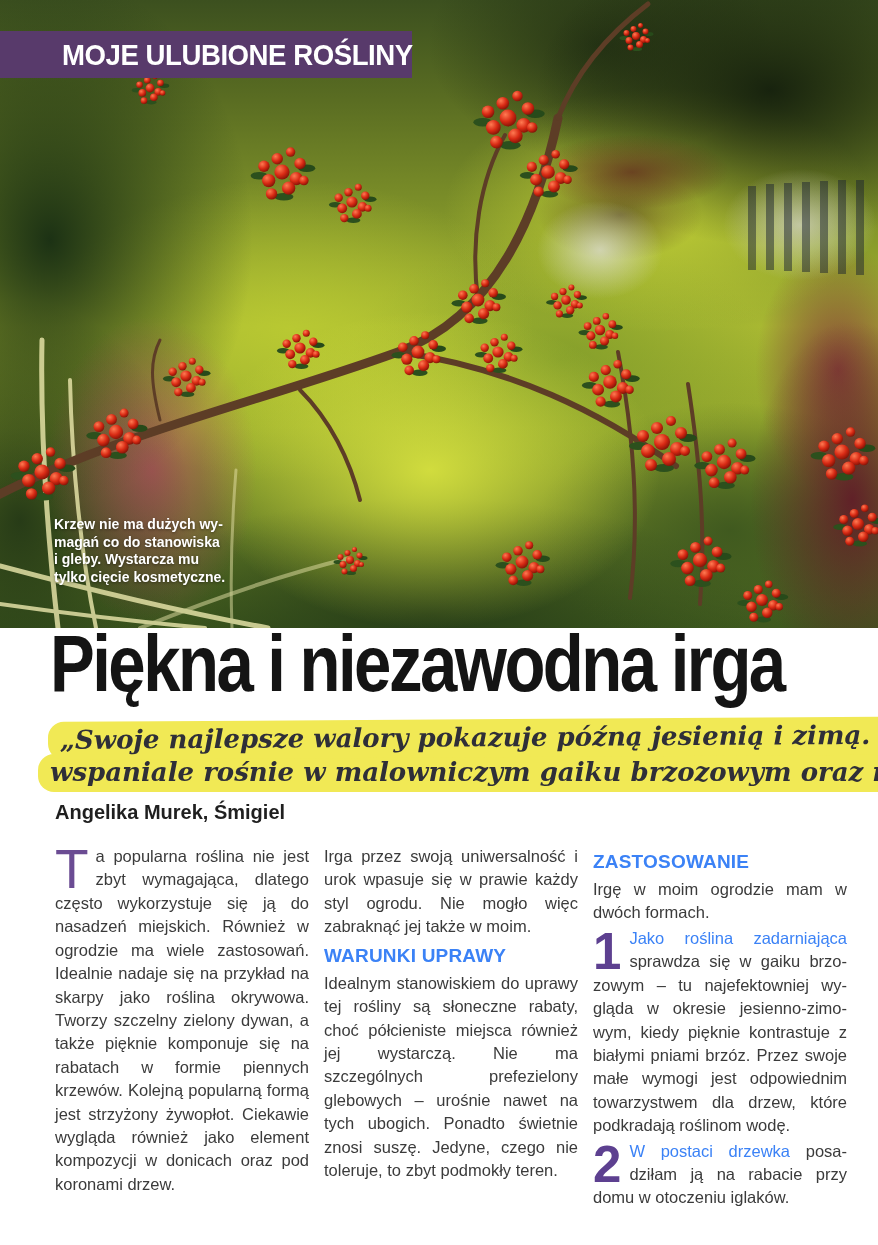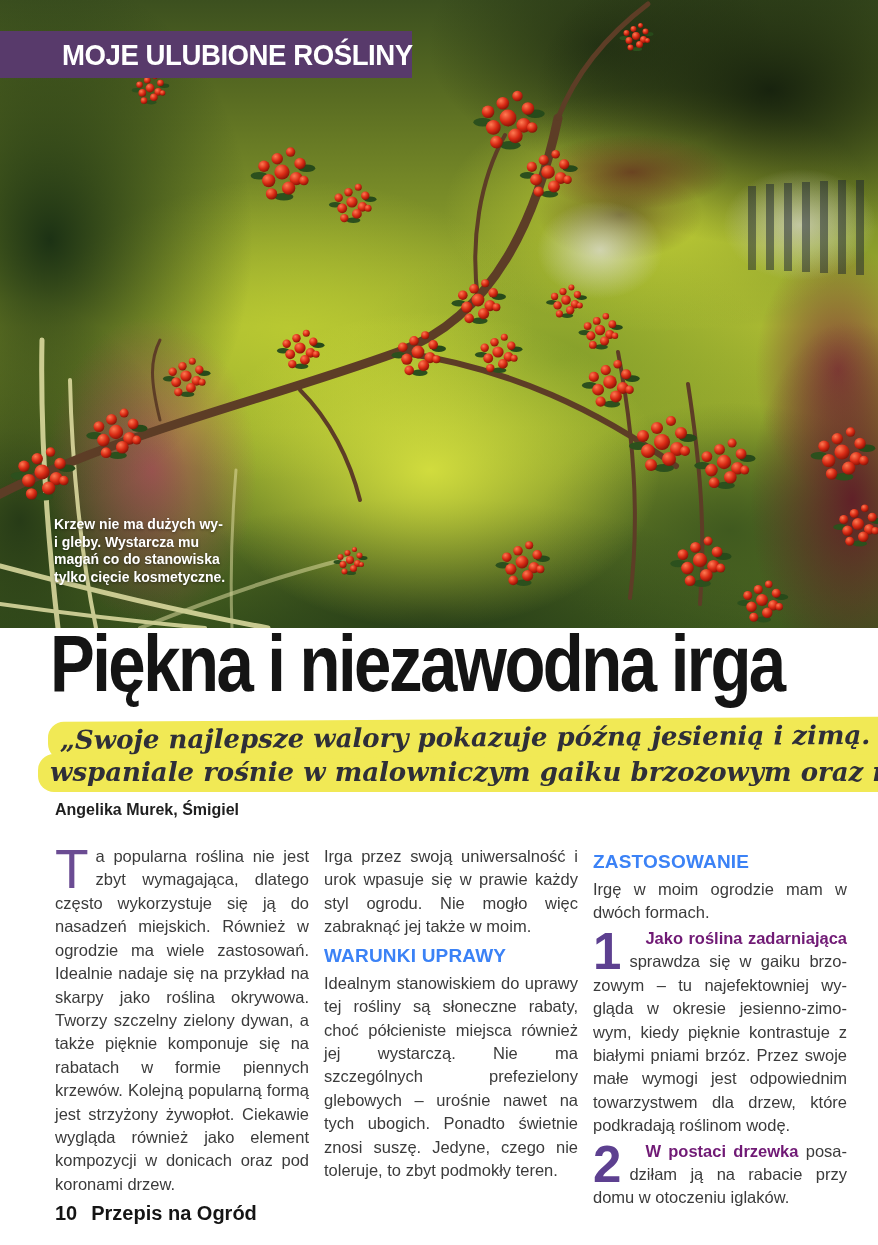"i gleby. Wystarcza mu" div { order: before "magań co do stanowiska" -> after "magań co do stanowiska" }
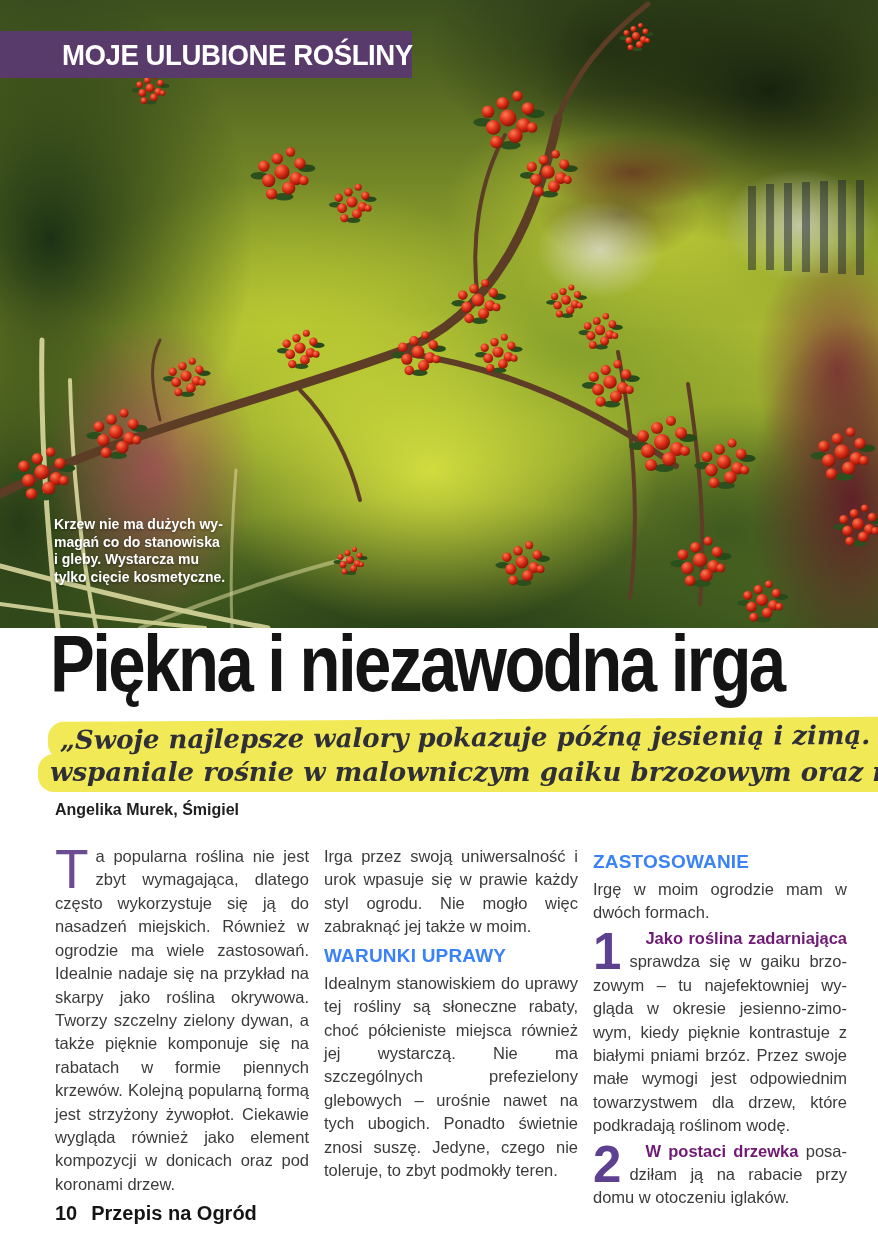"Angelika Murek, Śmigiel" #author { font-size: 16px -> 20px }
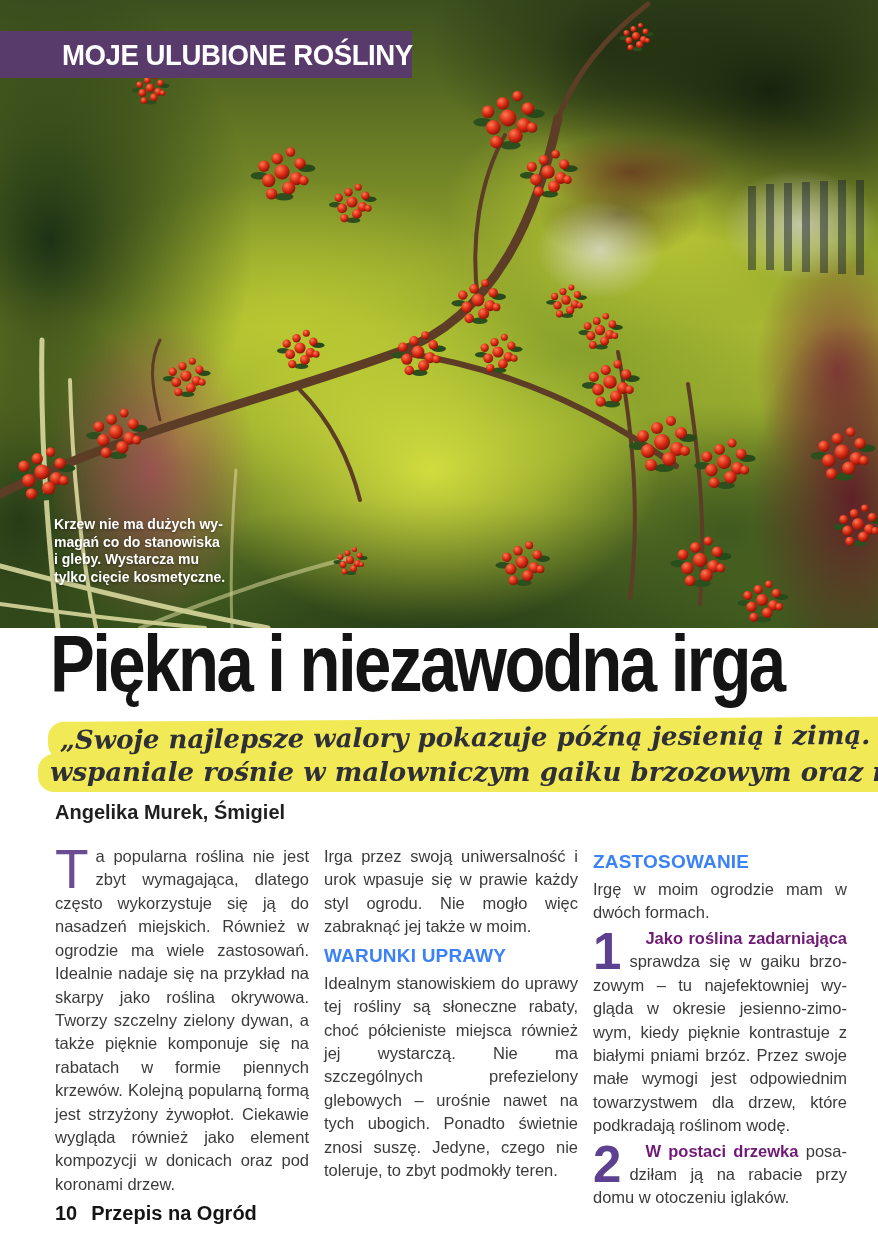"Jako roślina zadarniająca" .lead { color: #701a75 -> #3b82f6; font-weight: bold -> normal; margin-left: 16px -> none }
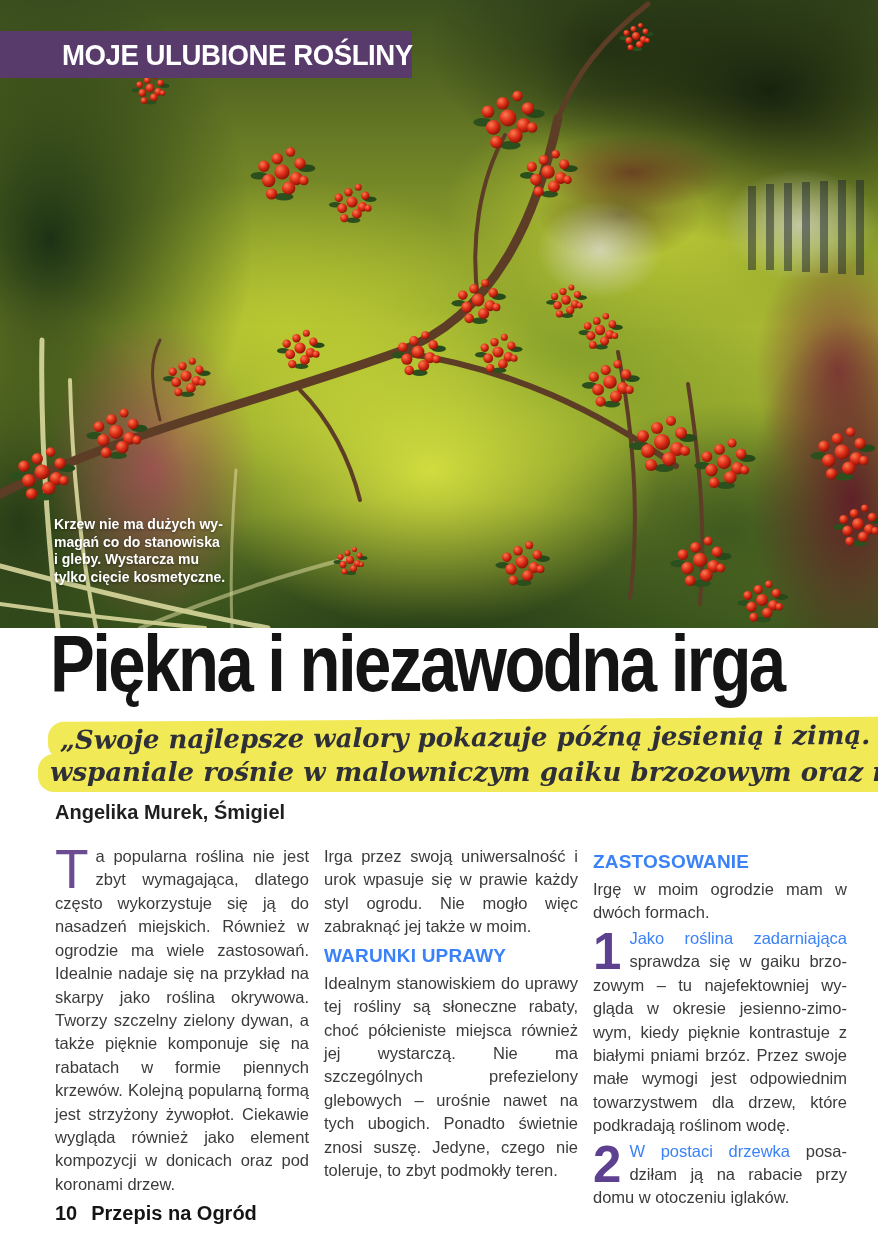"10 Przepis na Ogród" div { html: <div> <span>10</span><span>Przepis na Ogród</span> </div> -> none }
